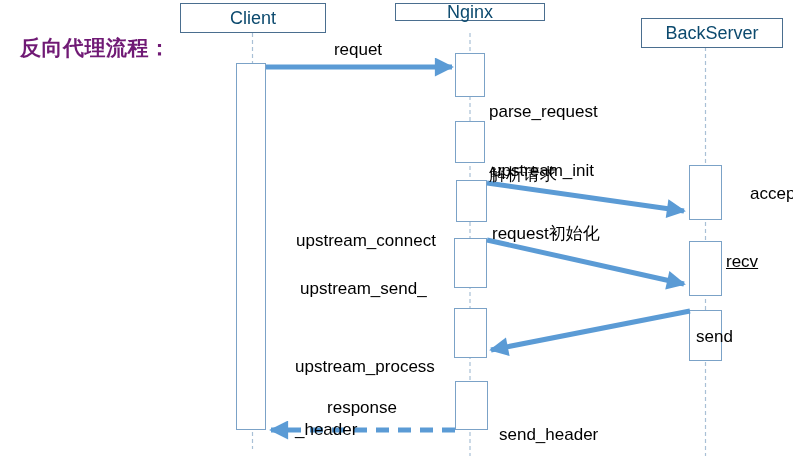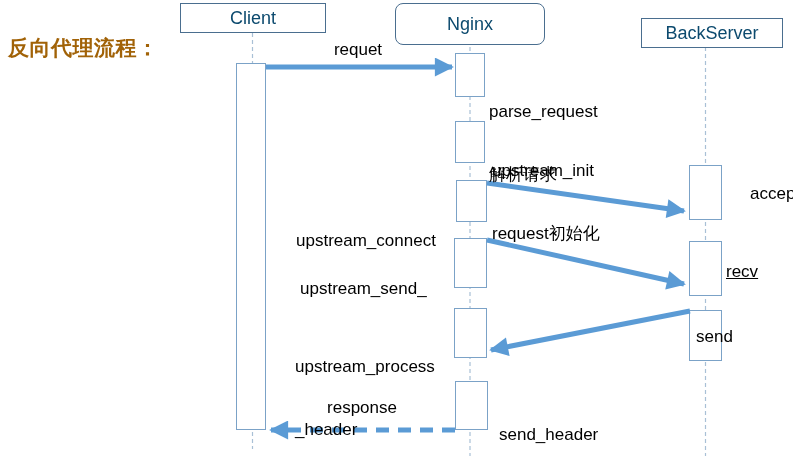"Nginx" div.hdr { border-radius: 8px -> none; height: 42px -> 18px }
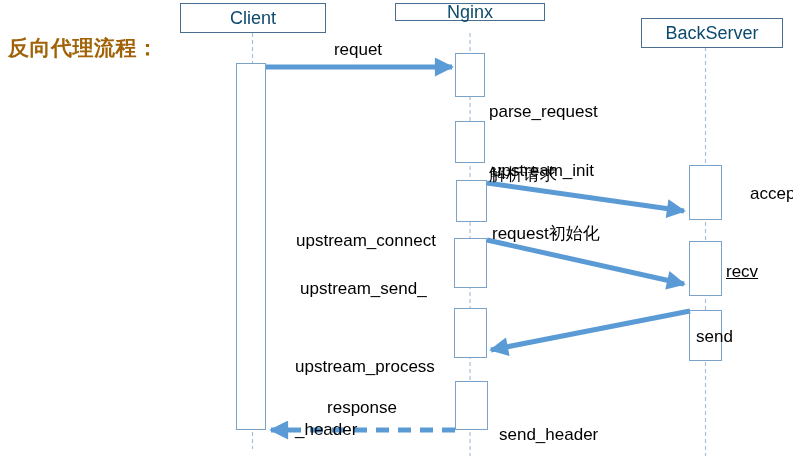"反向代理流程：" .title { color: #a16207 -> #701a75; left: 8px -> 20px }
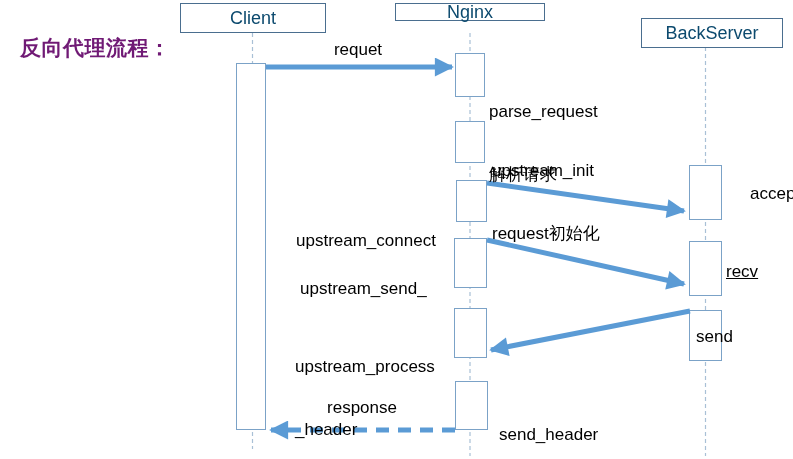"recv" div.lbl { top: 261px -> 251px }
